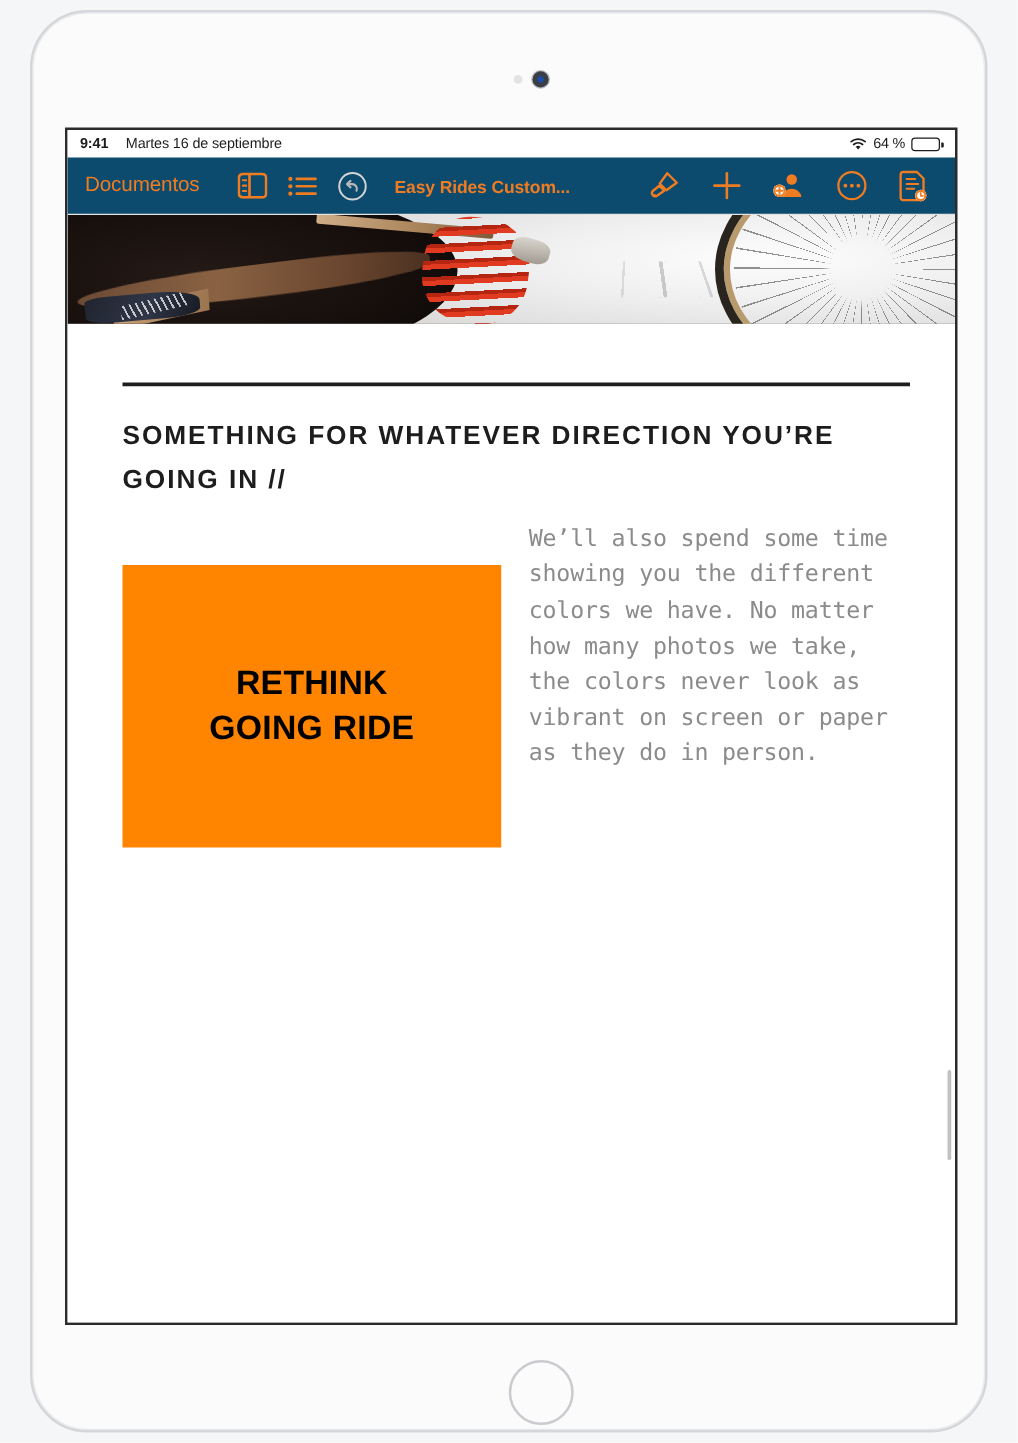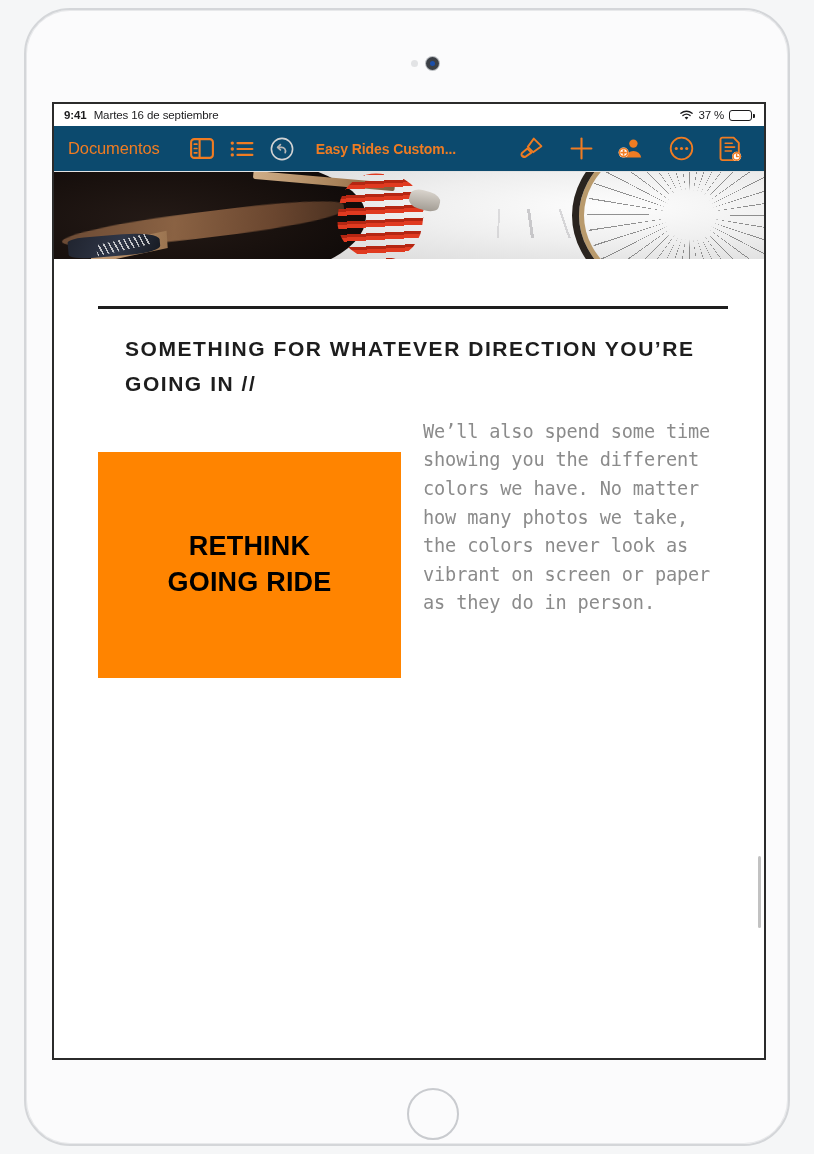"9:41" .status-left { gap: 7px -> 14px }
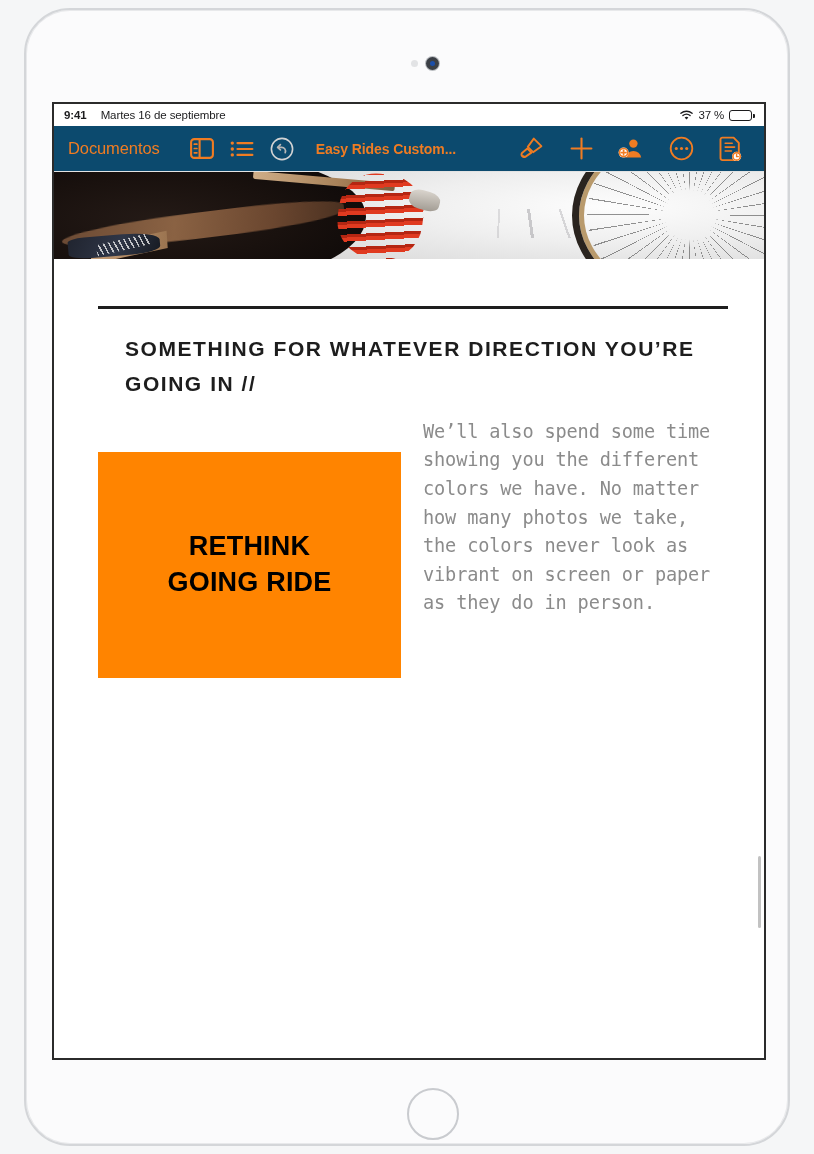"37 %" span.battery-pct { text: 37 -> 64 }
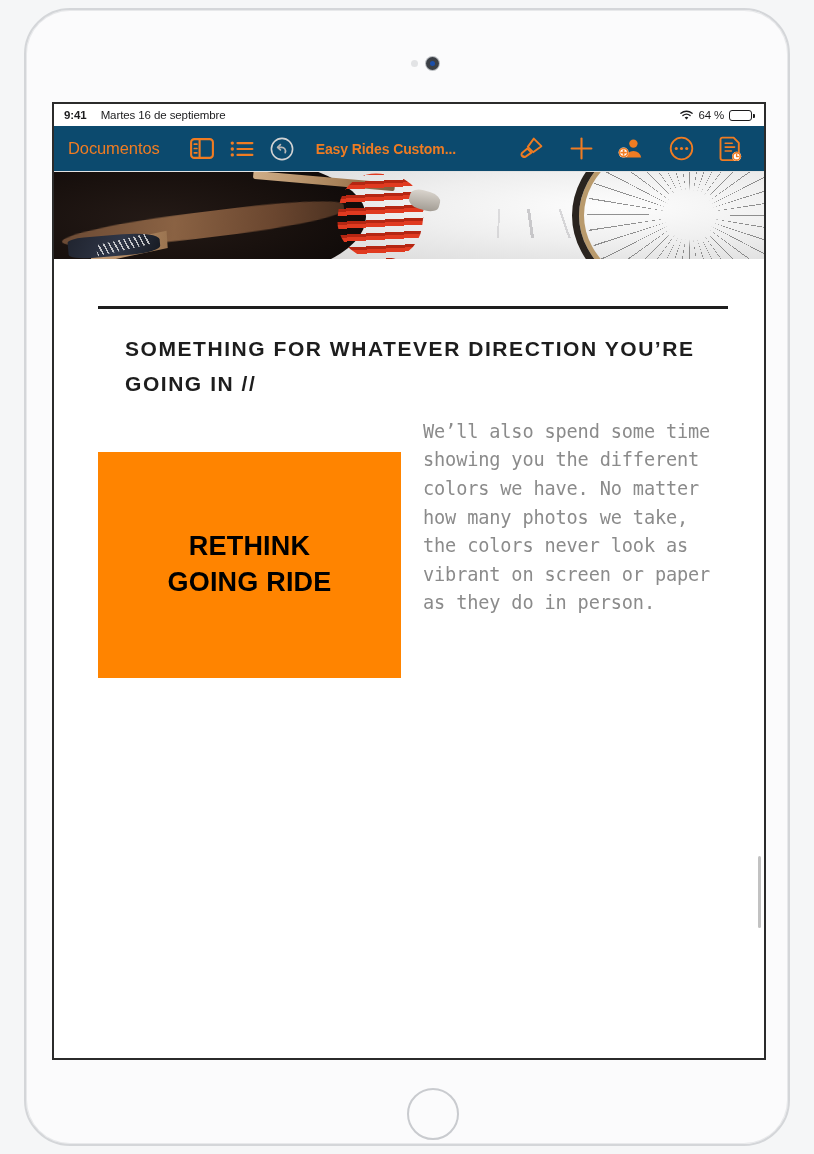"SOMETHING FOR WHATEVER DIRECTION YOU’RE" .headline { margin-left: 27px -> none }
